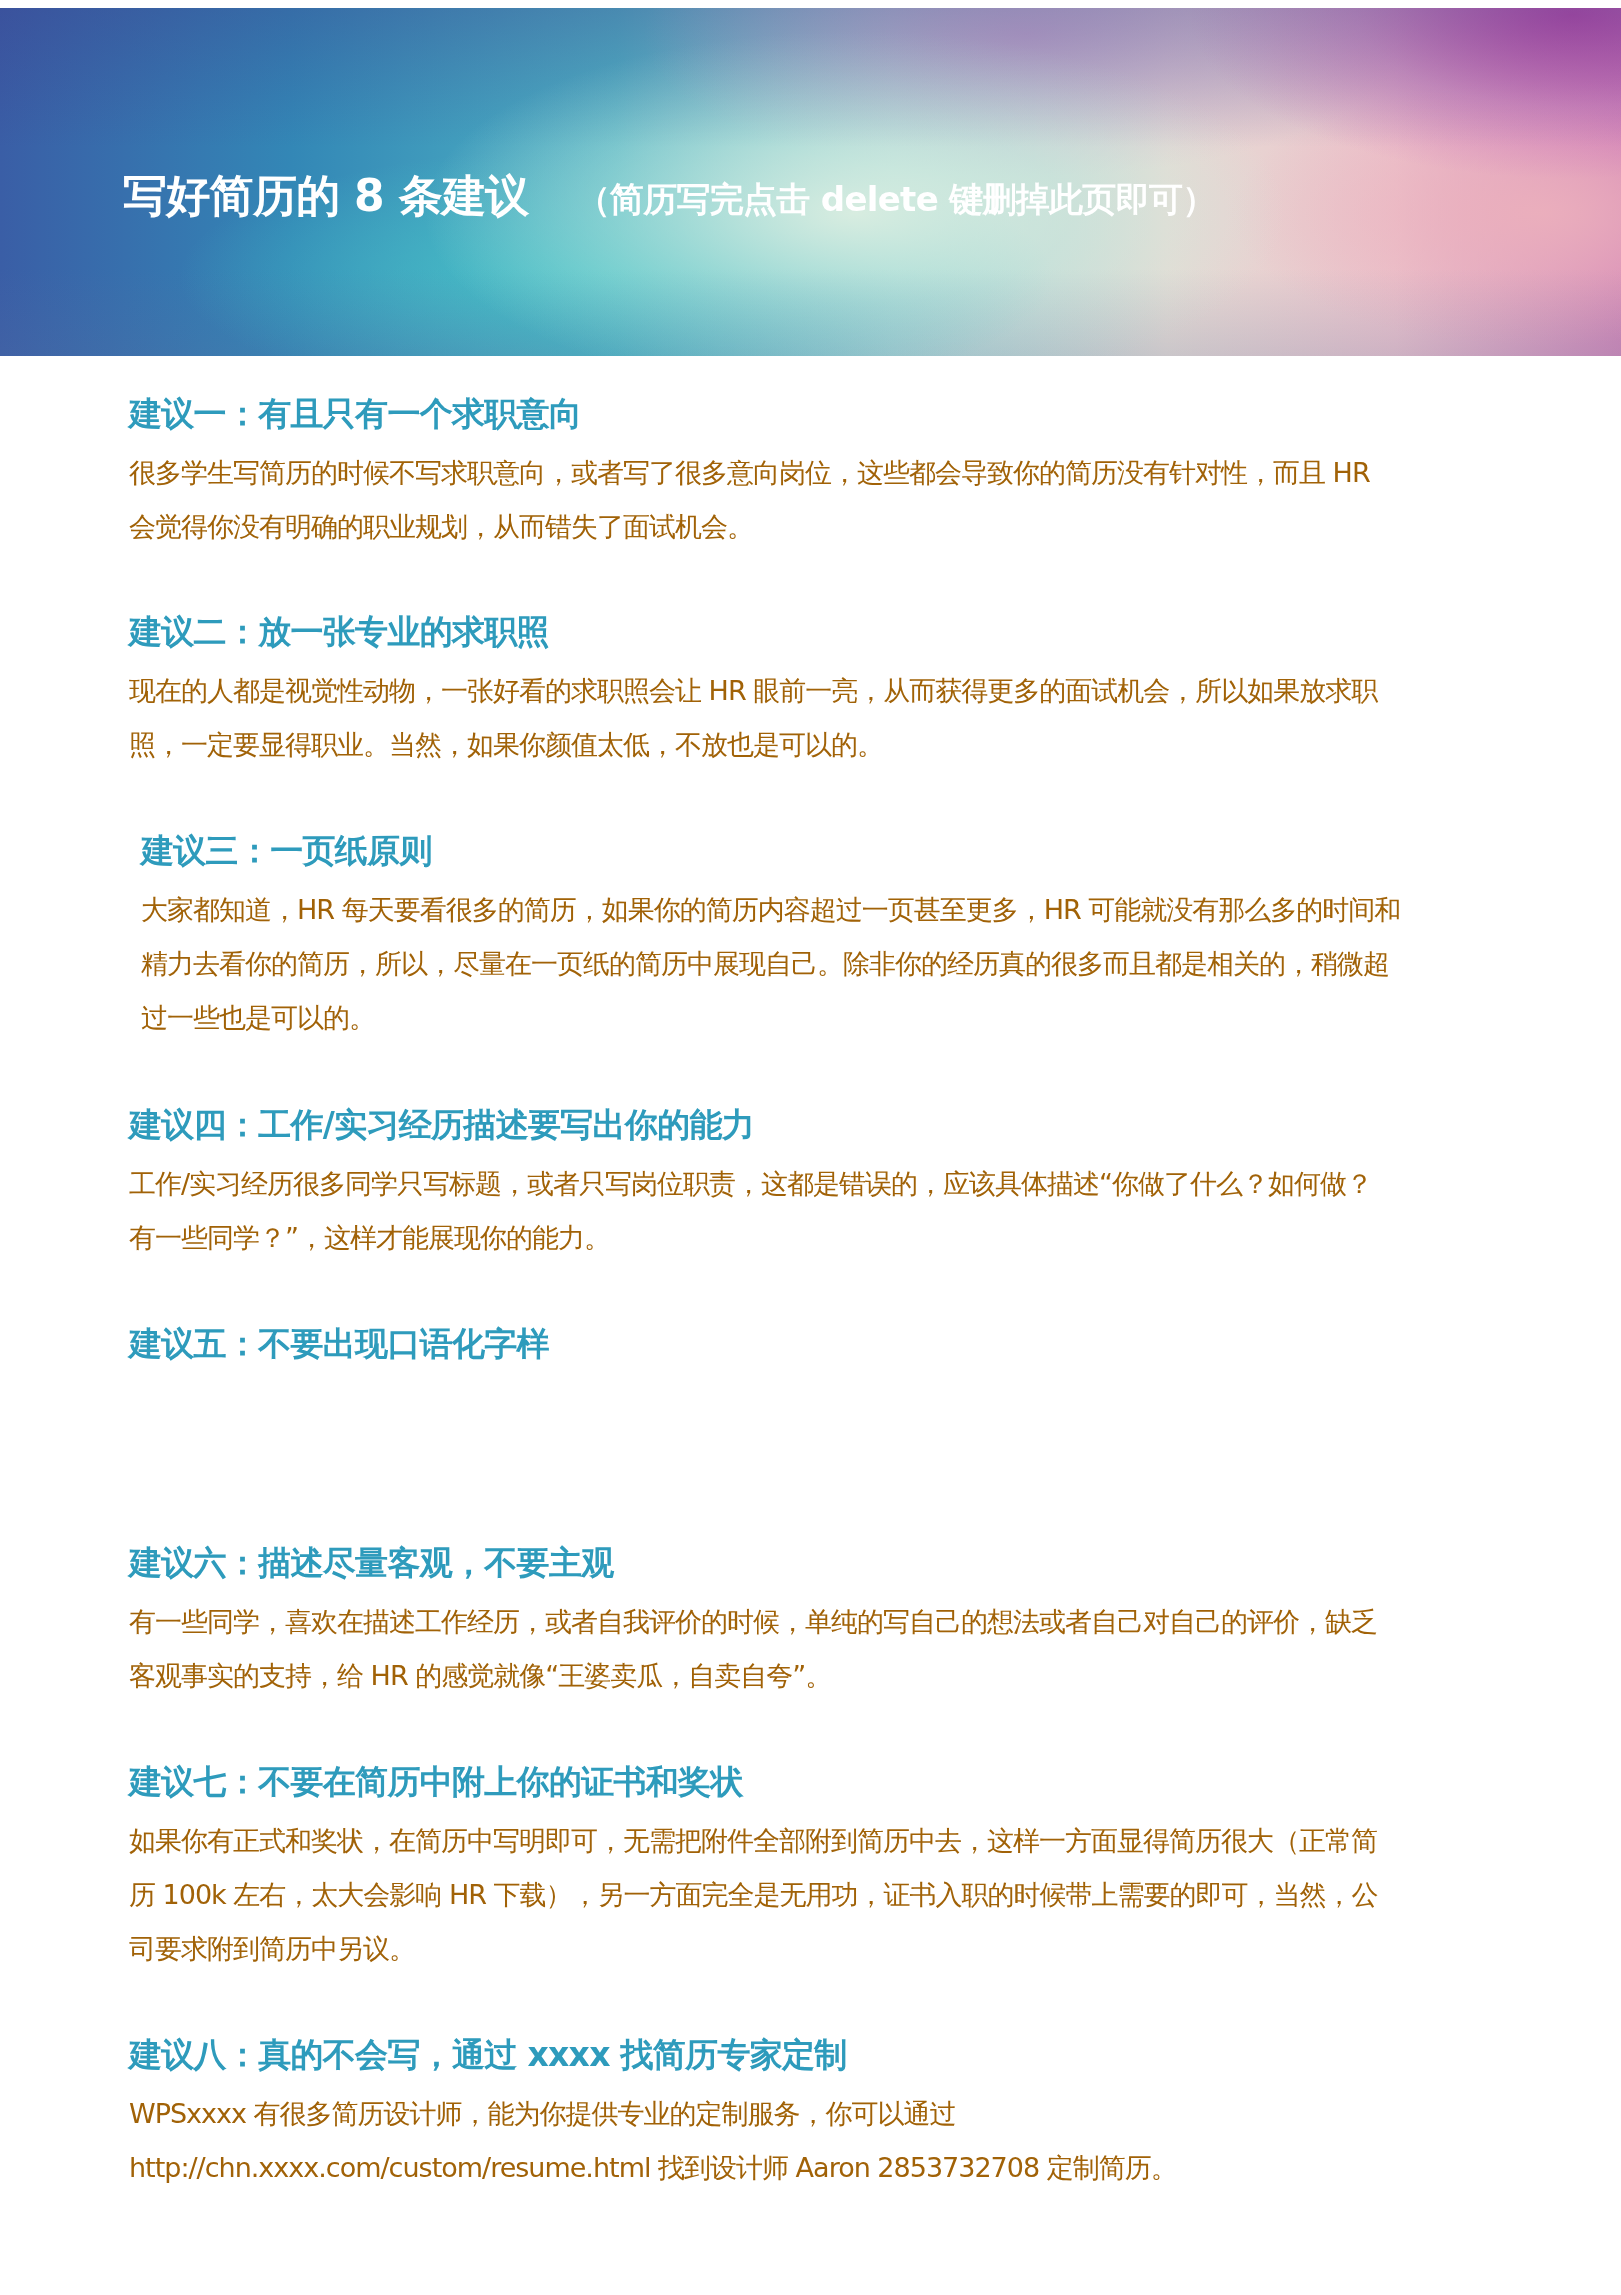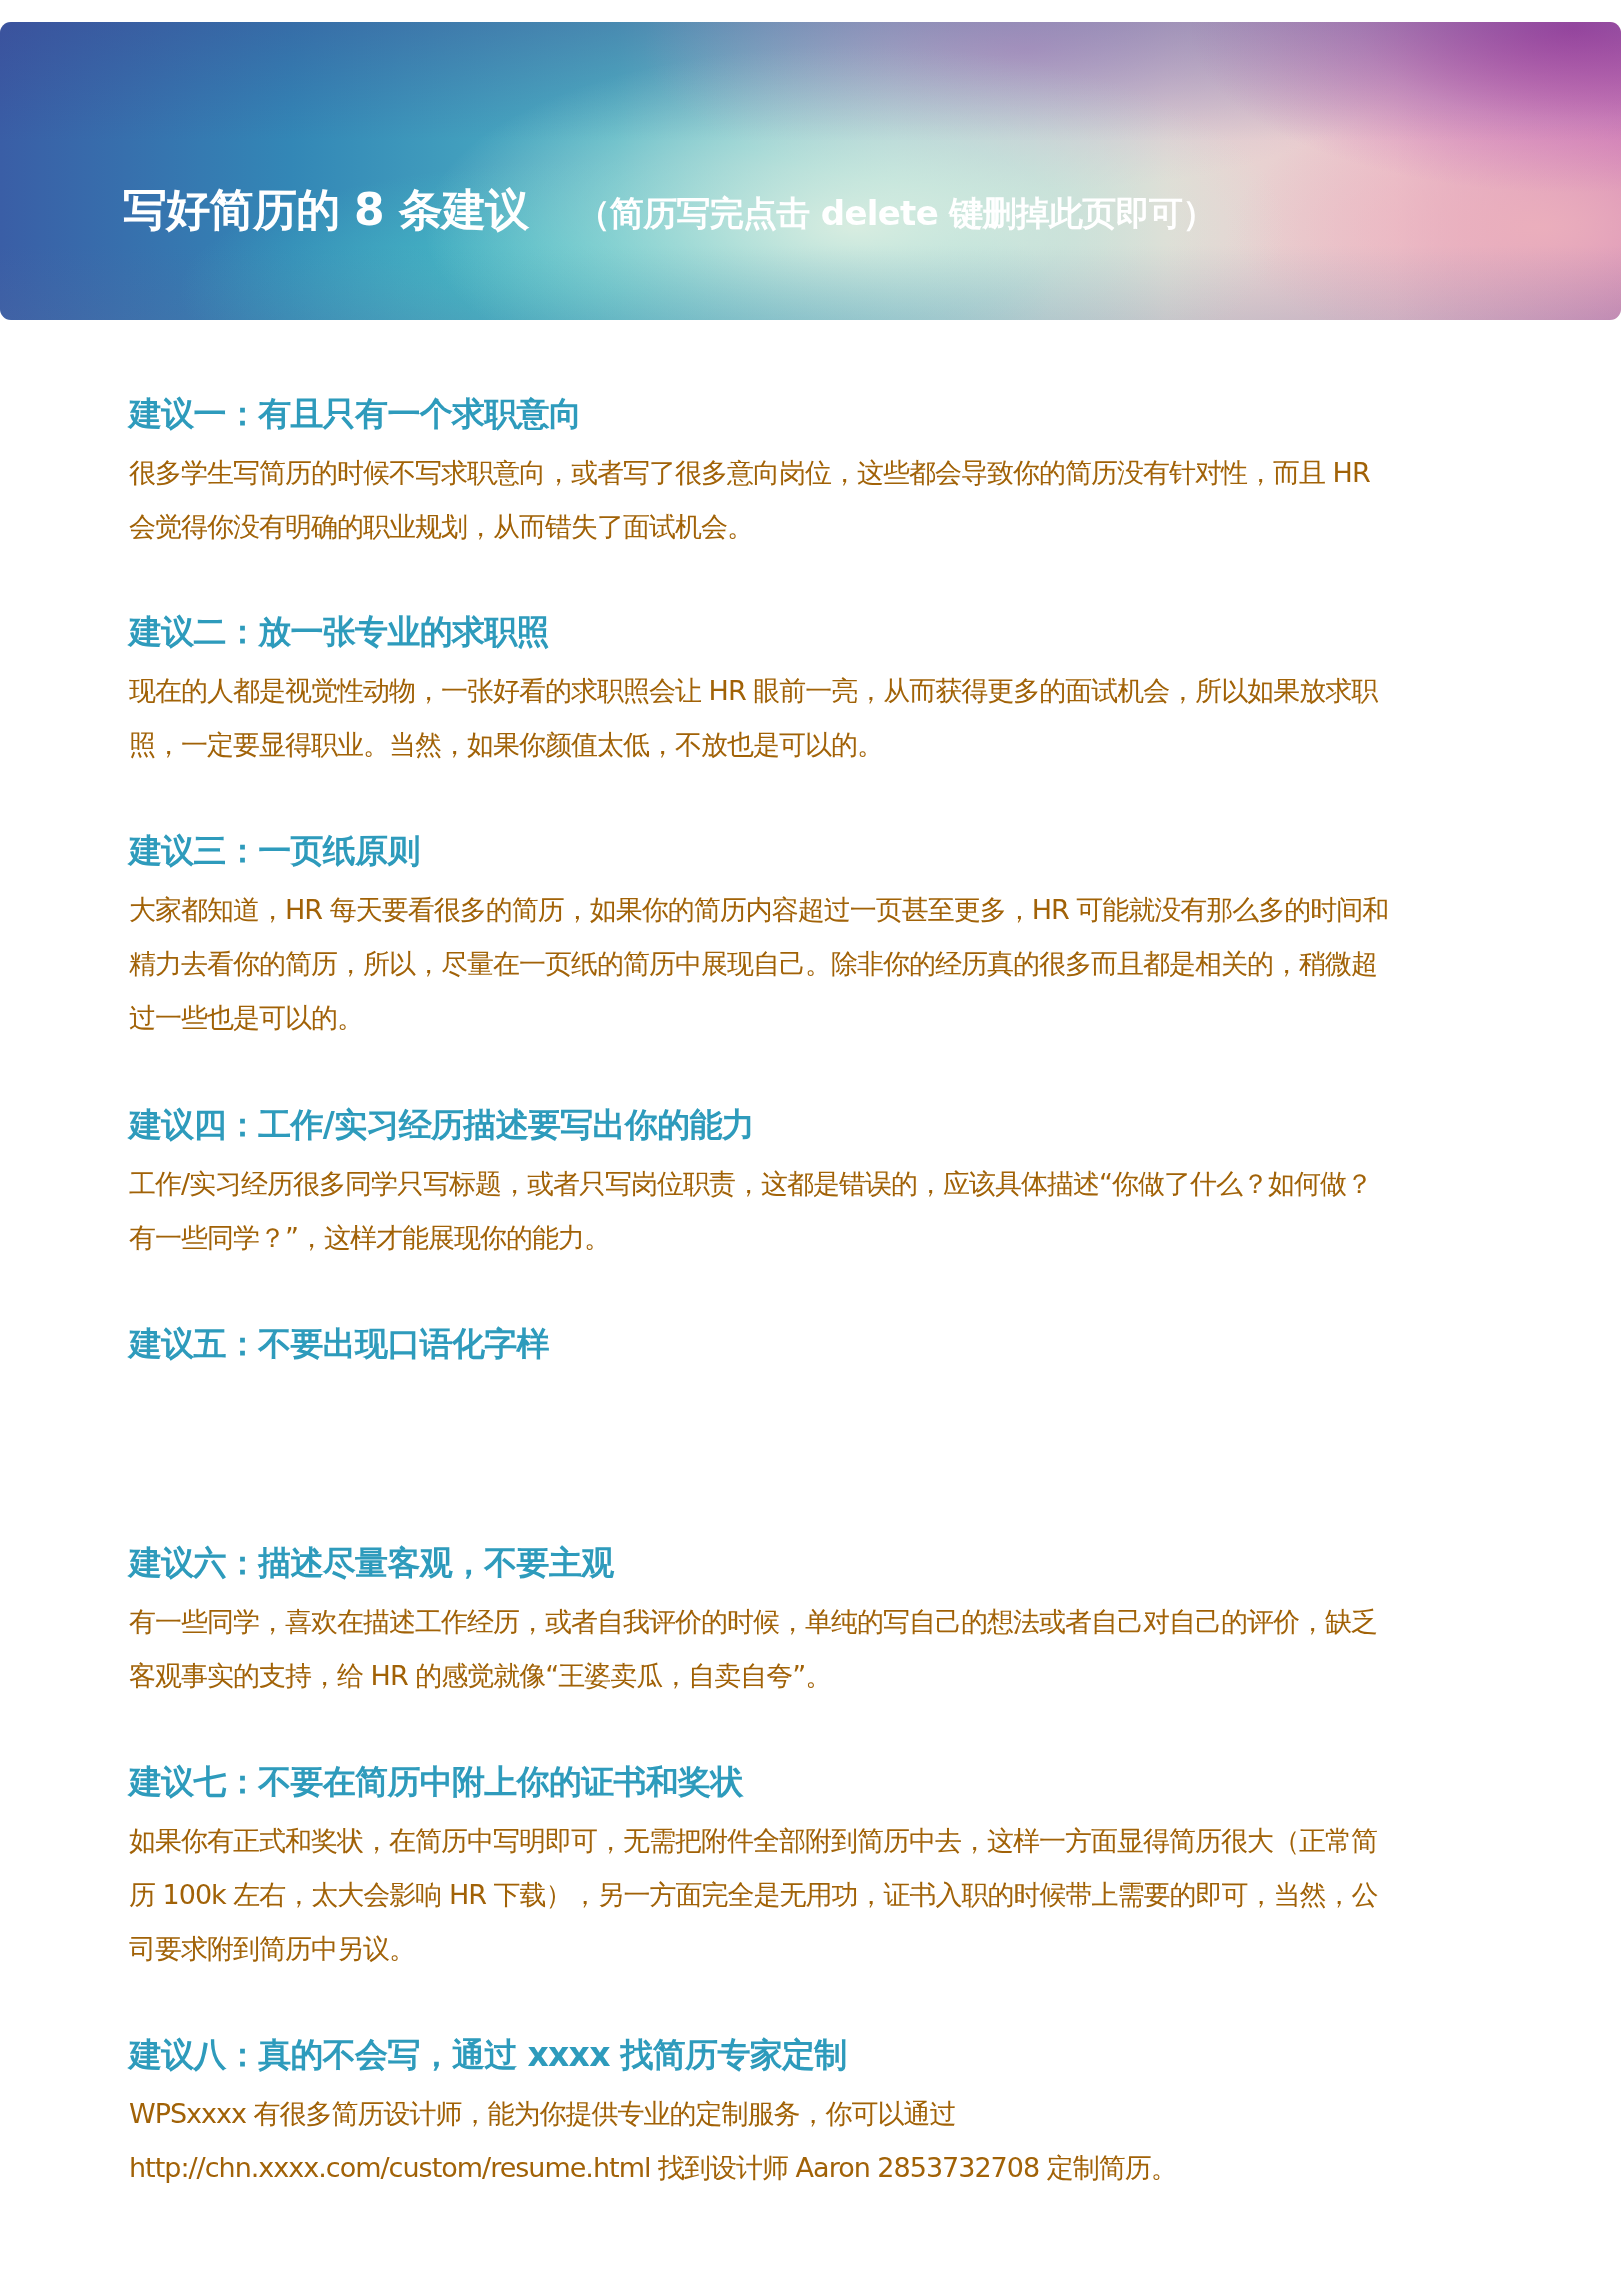"写好简历的 8 条建议" .banner { border-radius: 11px -> none; height: 298px -> 348px; top: 22px -> 8px }
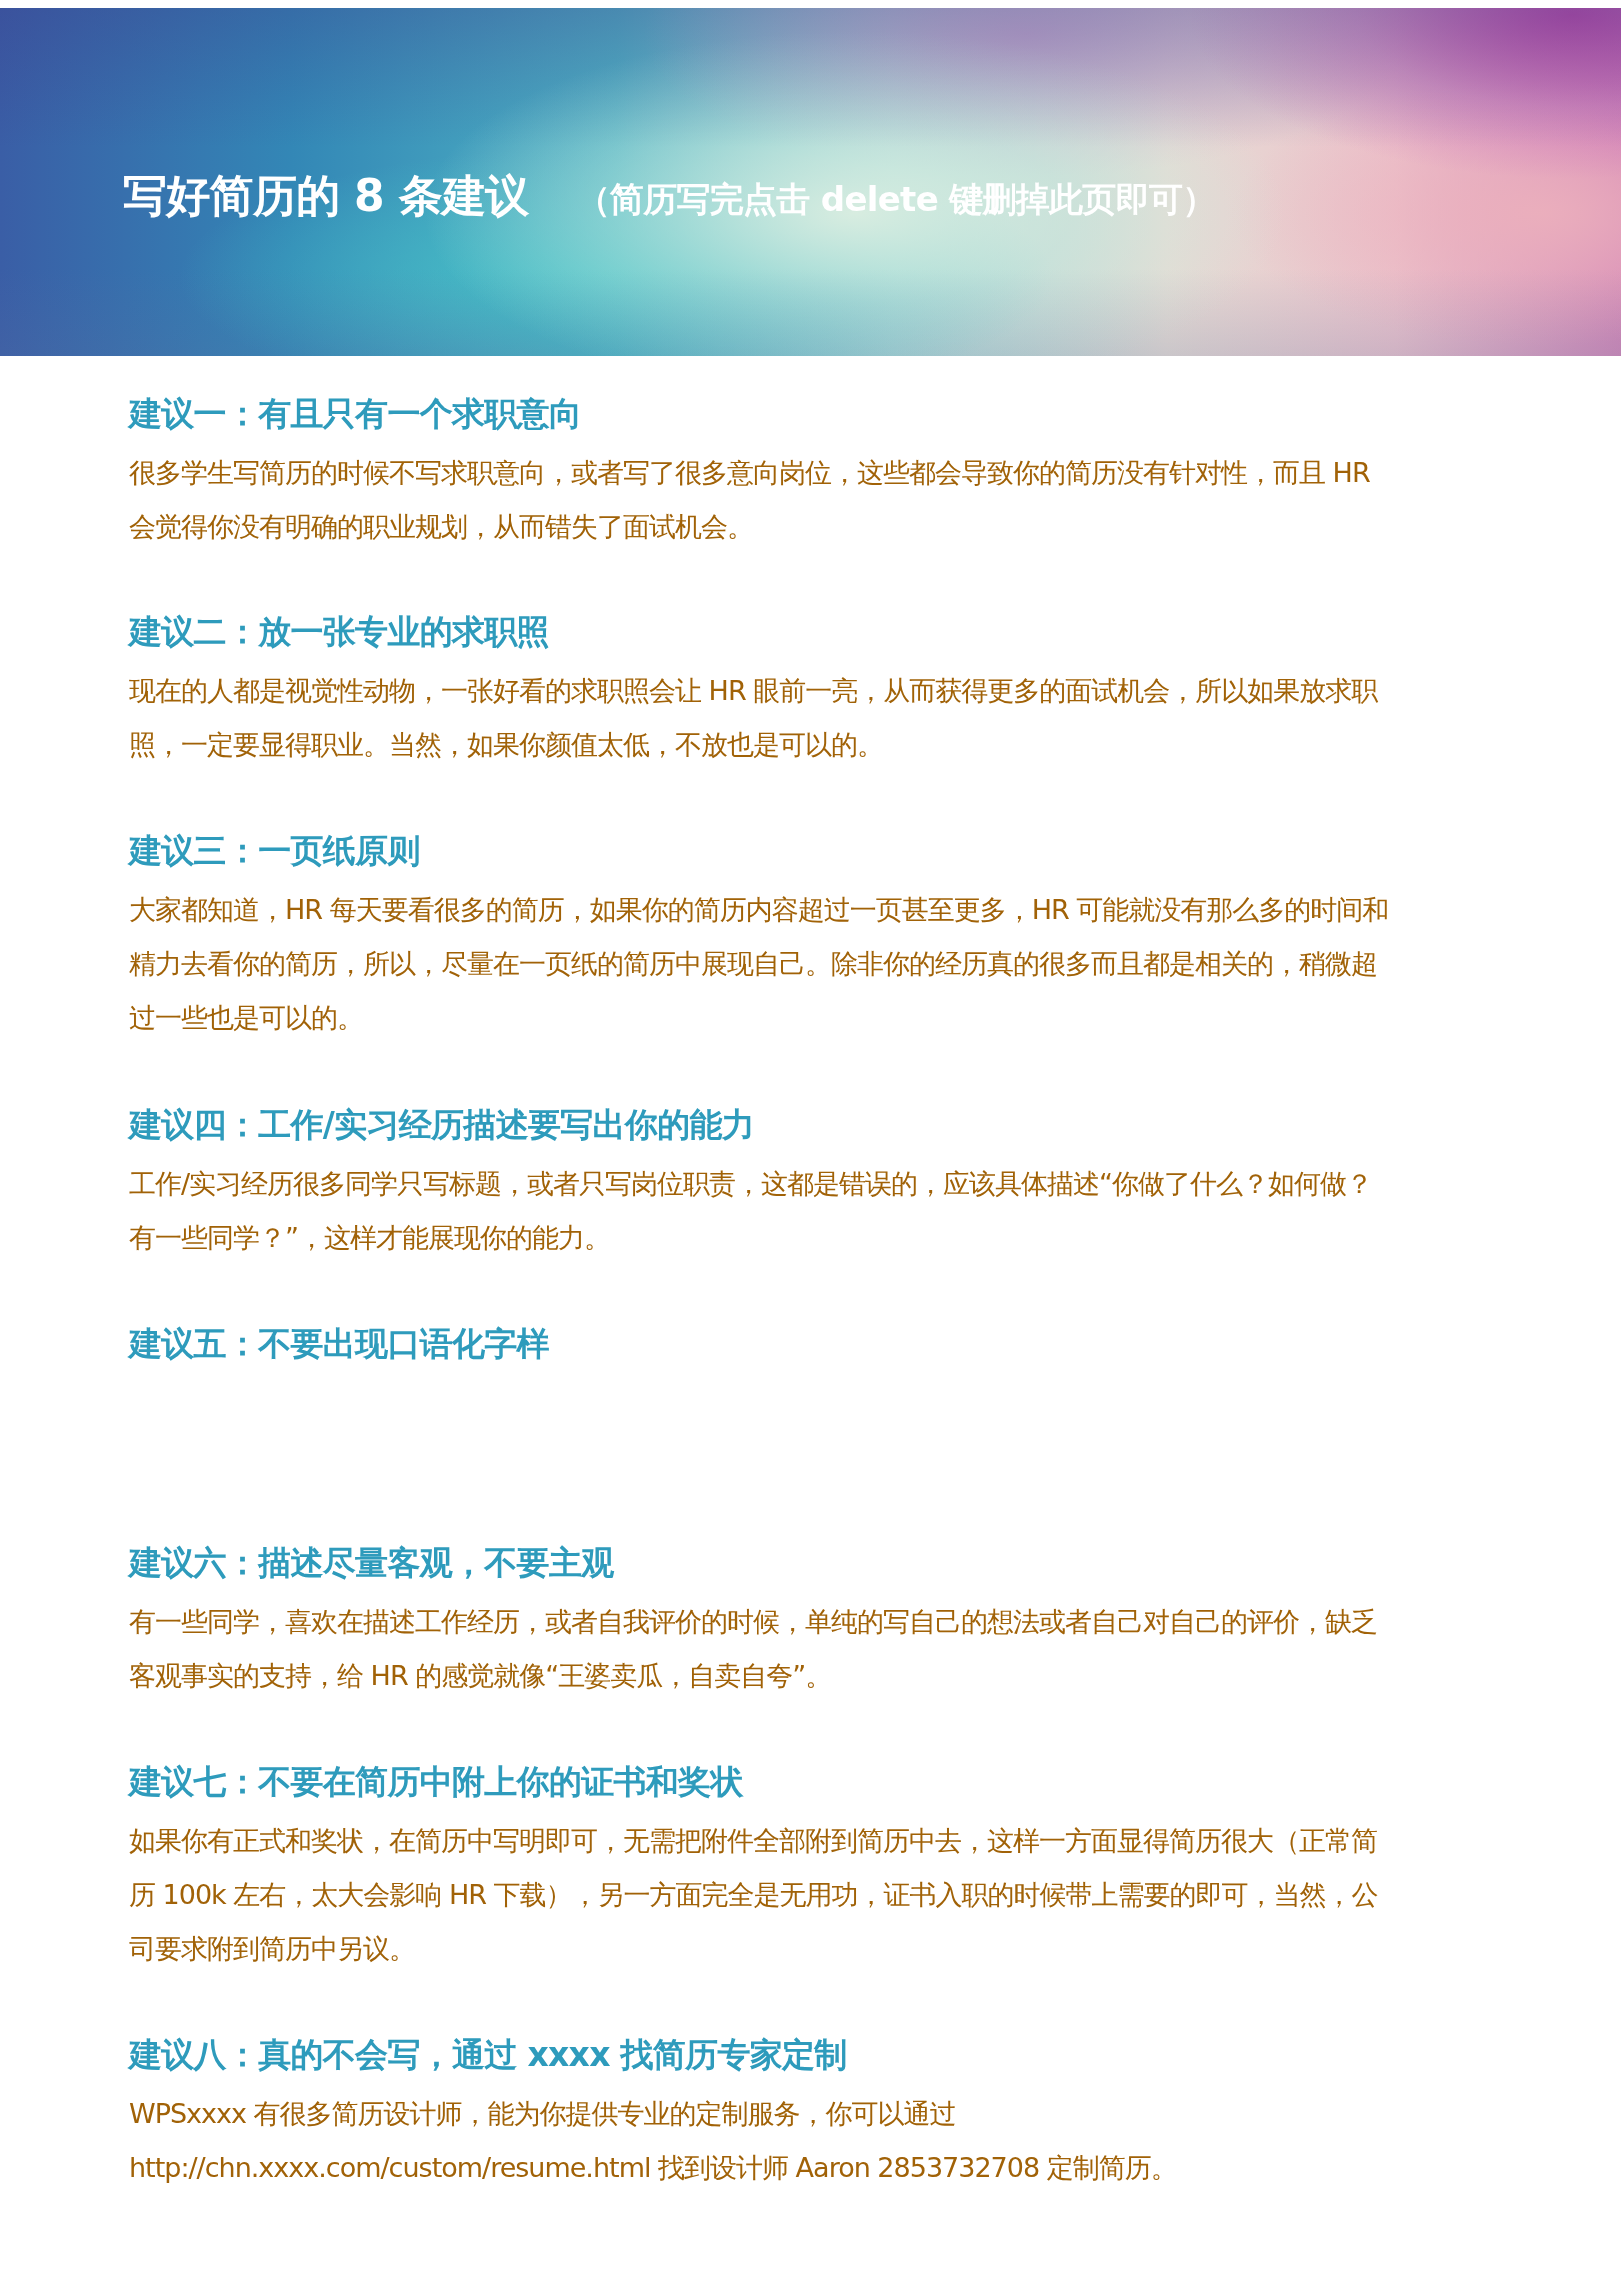"建议三：一页纸原则" div.section { margin-left: none -> 12px }
